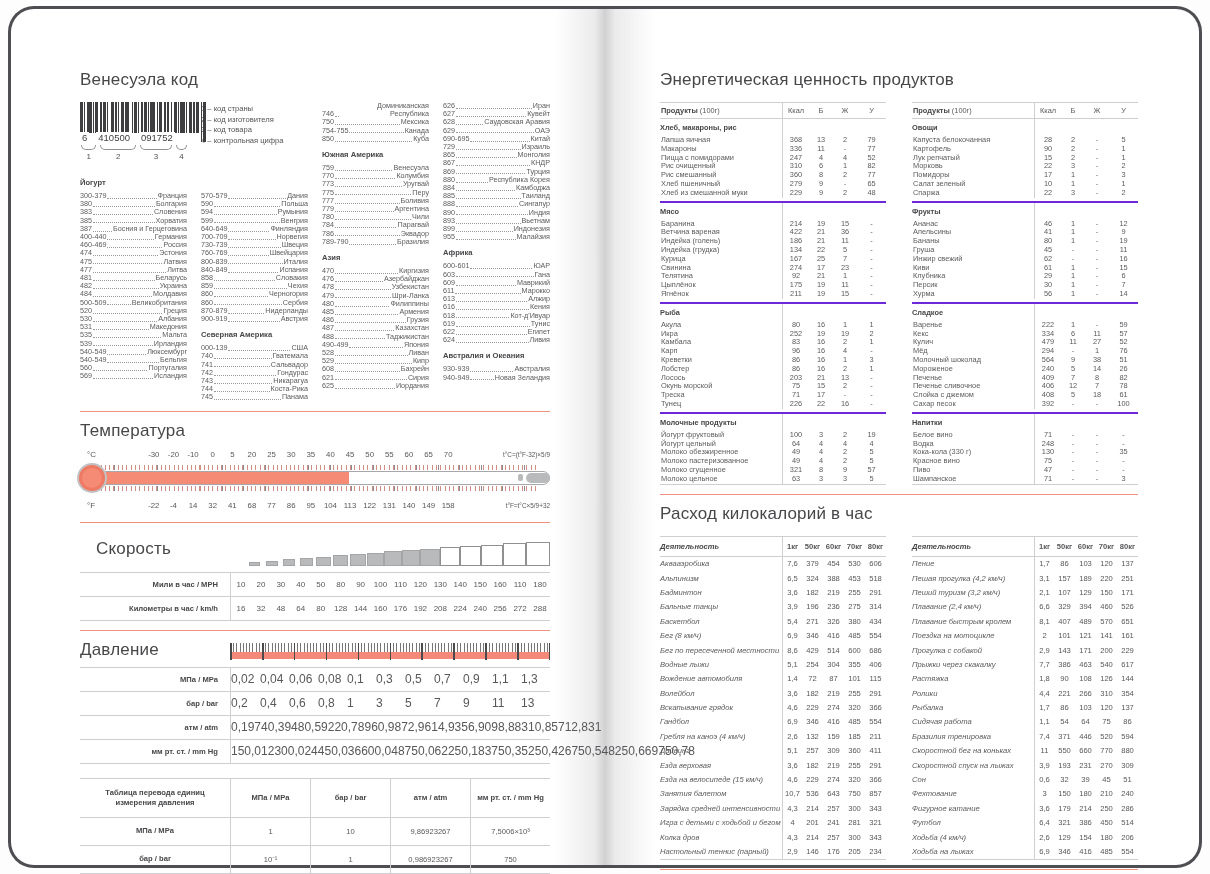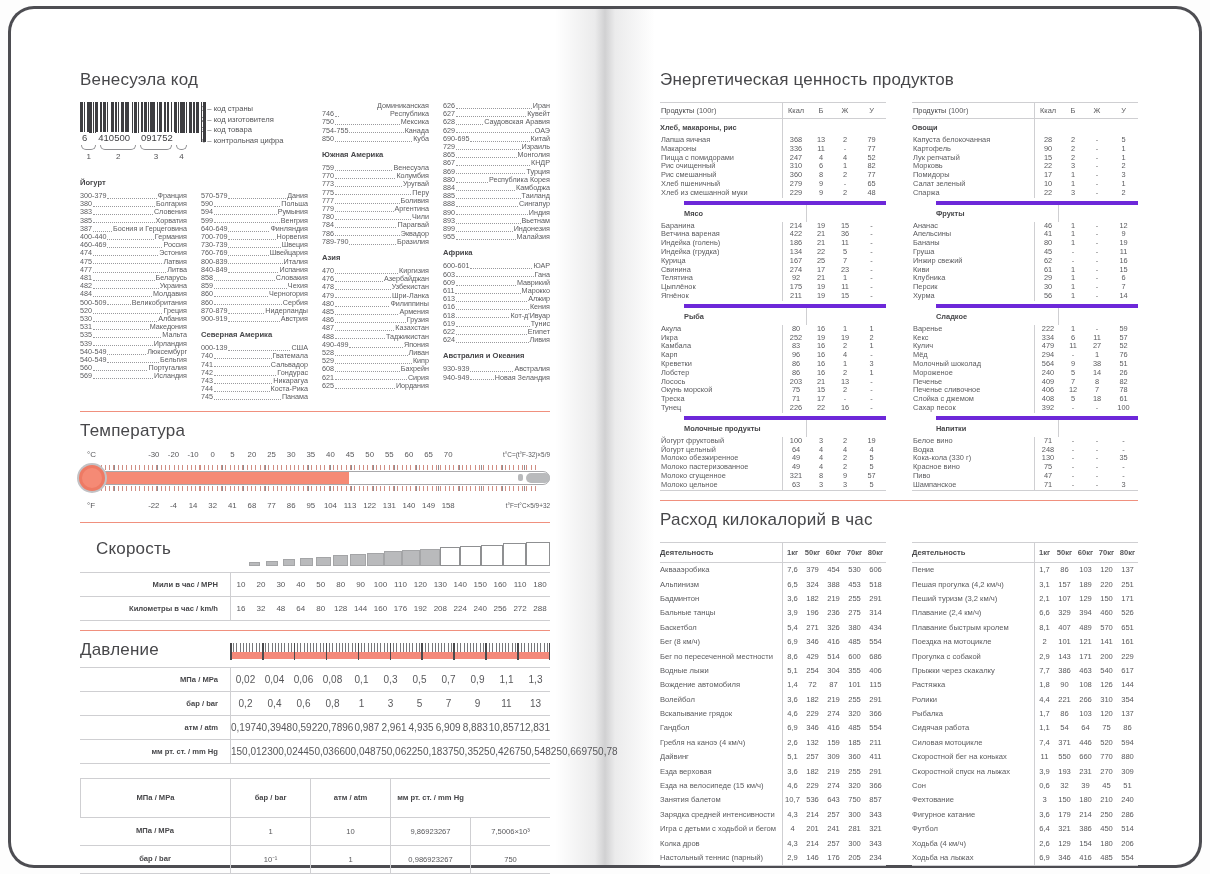"Продукты" .fhead b { font-weight: 400 -> 700 }
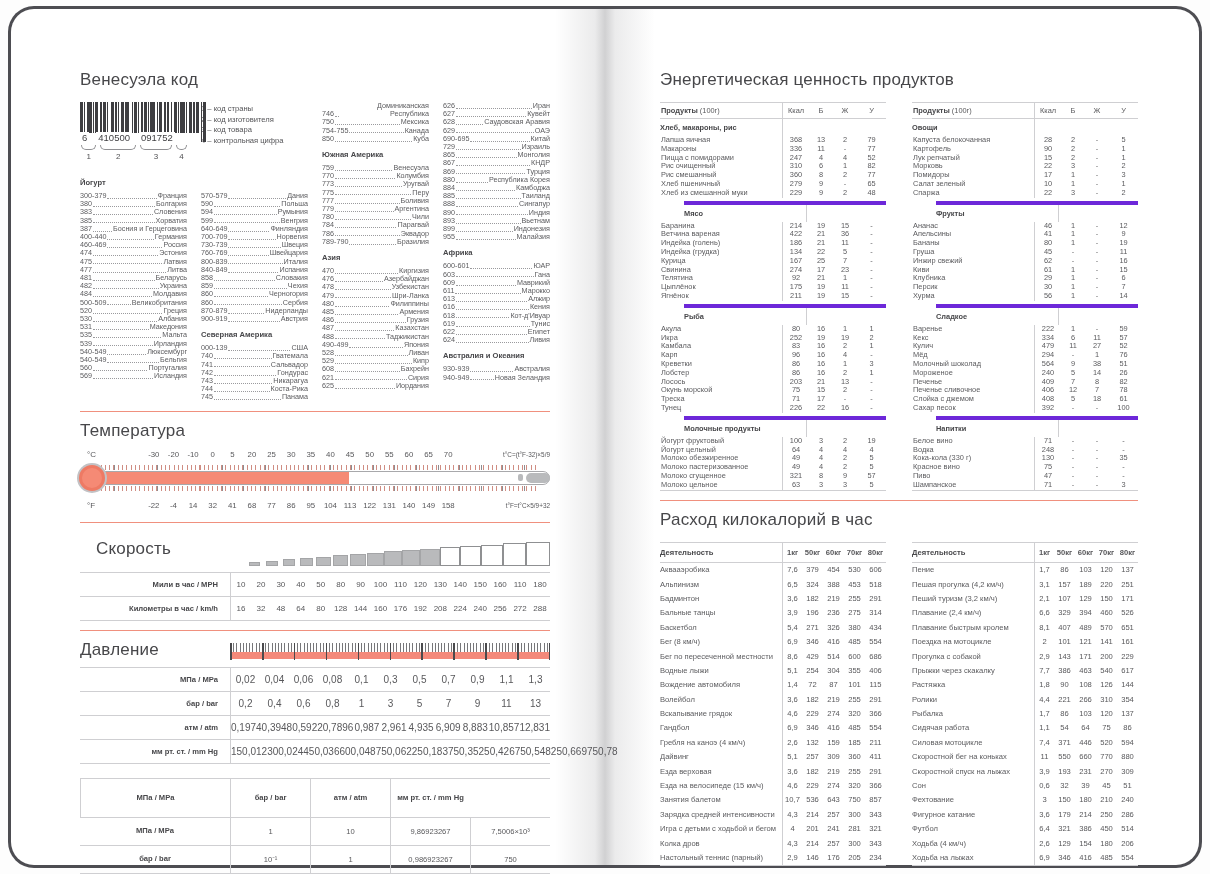"Мясо" .fsec.ft { border-top: 4px solid #6d28d9 -> 2px solid #6d28d9; margin-left: 24px -> none }
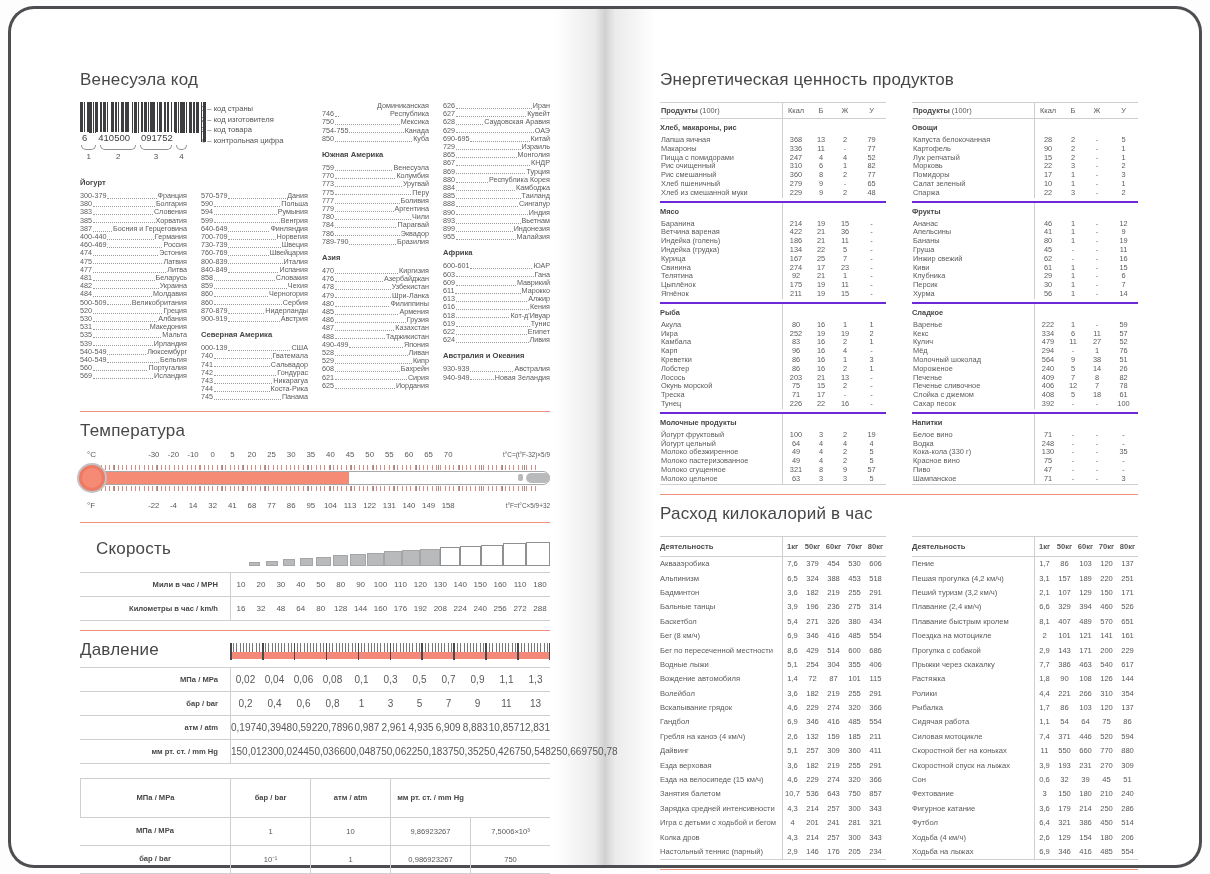"Деятельность" .kname { font-style: none -> italic }
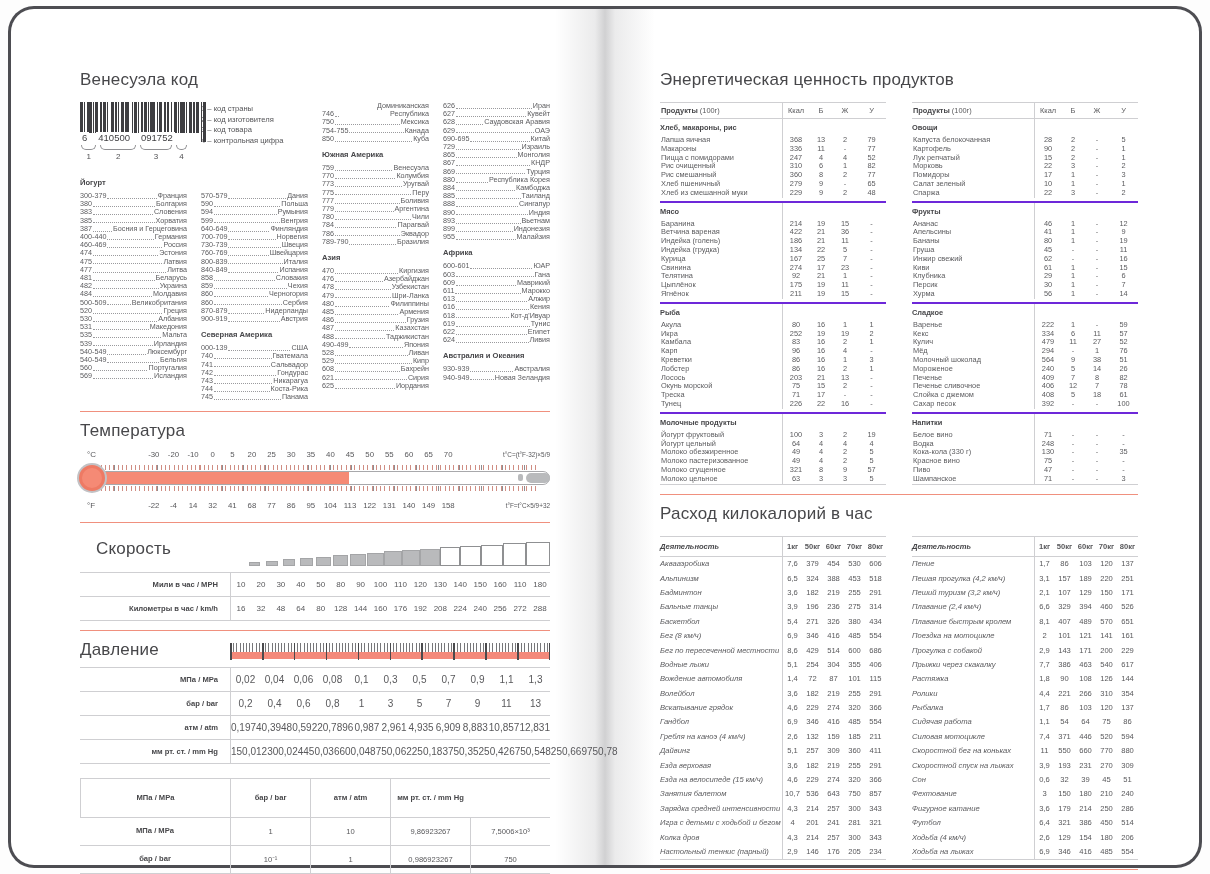"0,02" .pvals { font-size: 10px -> 12px; text-align: center -> left }
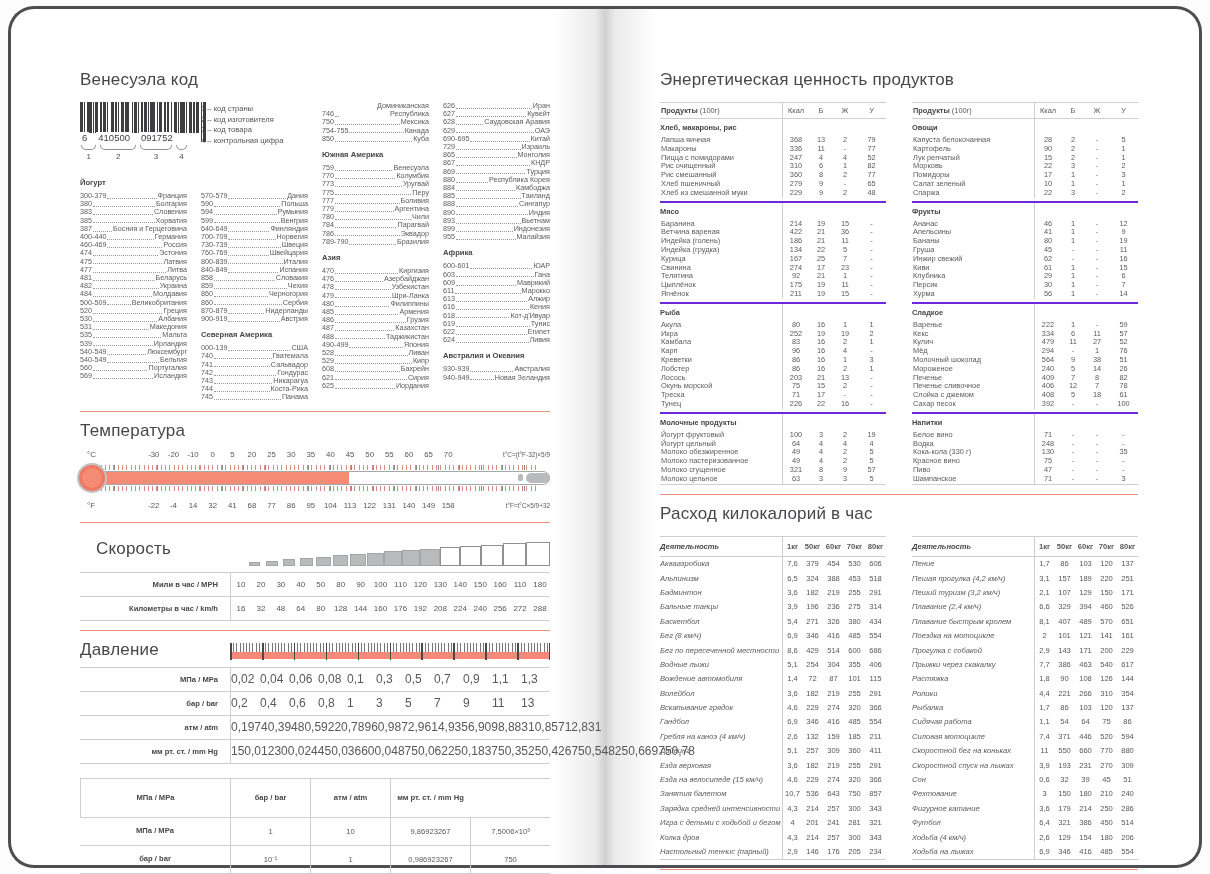"Силовая мотоцикле" span.kname { text: Силовая мотоцикле -> Бразилия тренировка }
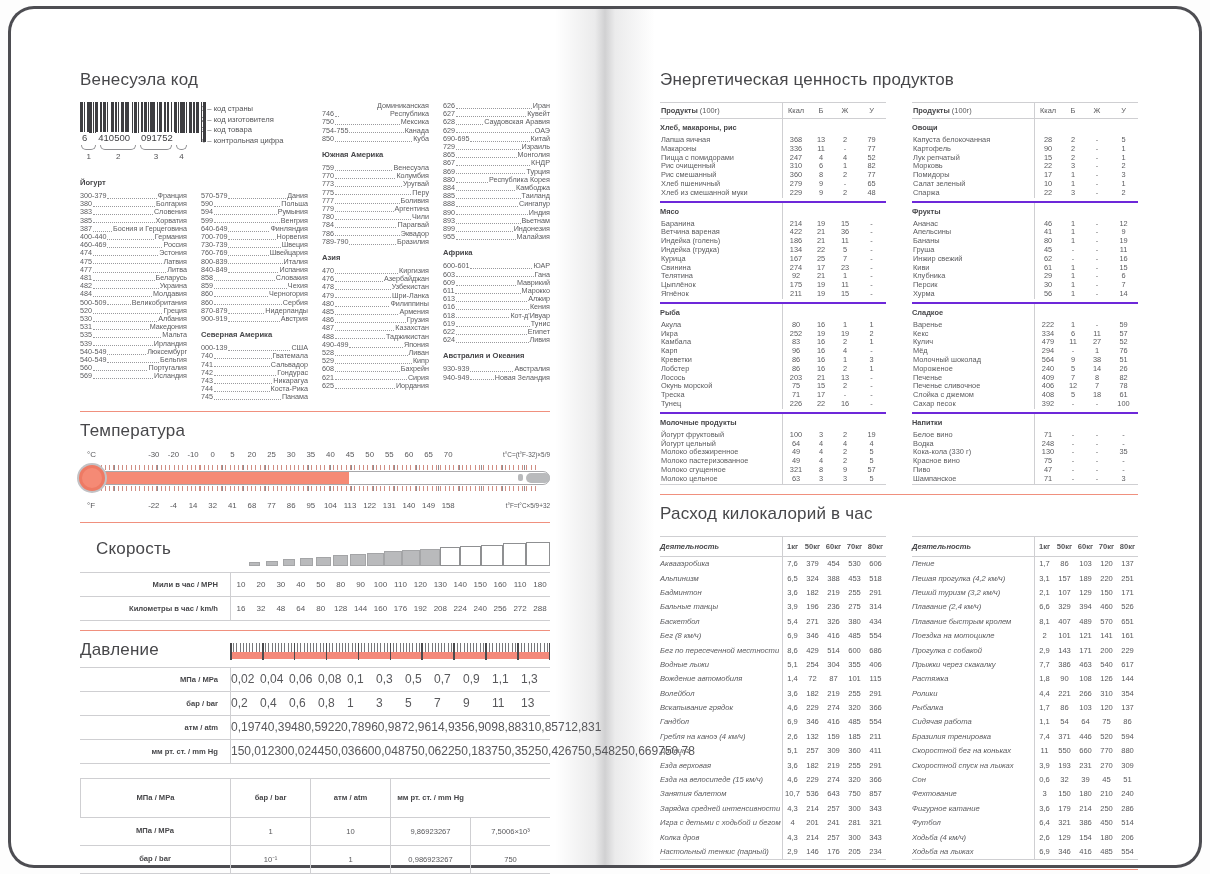"Таблица перевода единиц измерения" span.clabel { html: none -> <span>Таблица перевода единиц измерения давления</span> }
